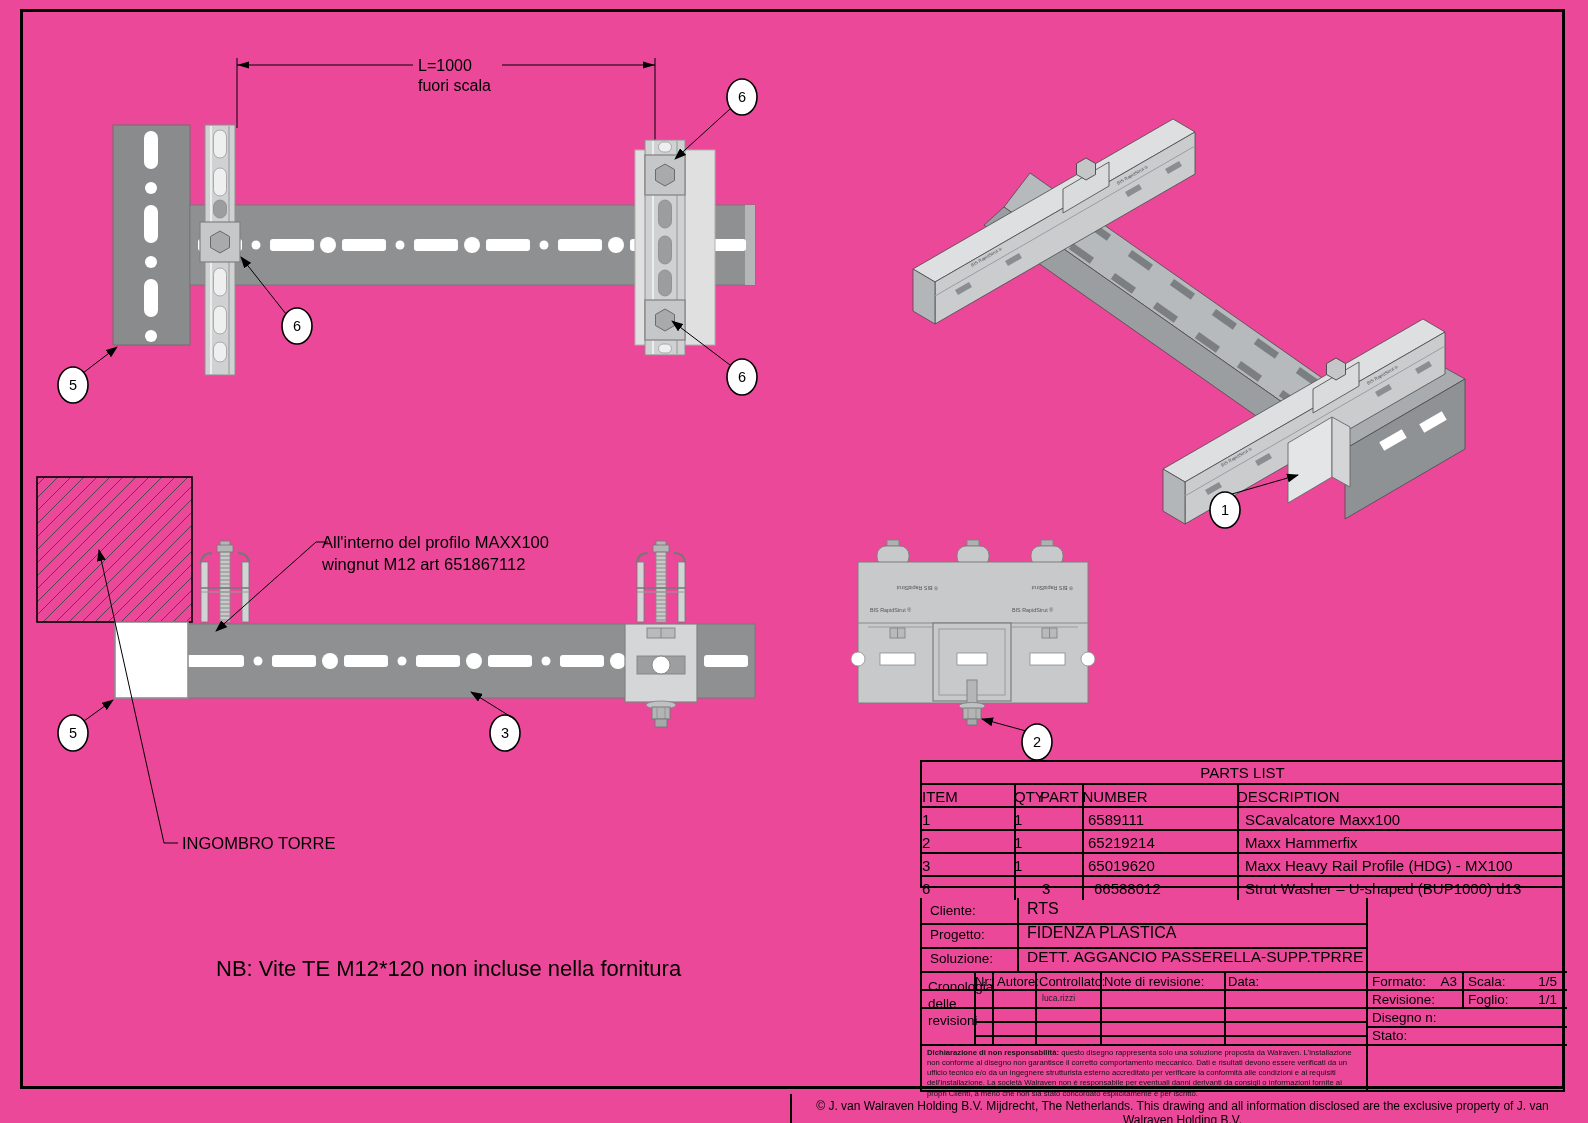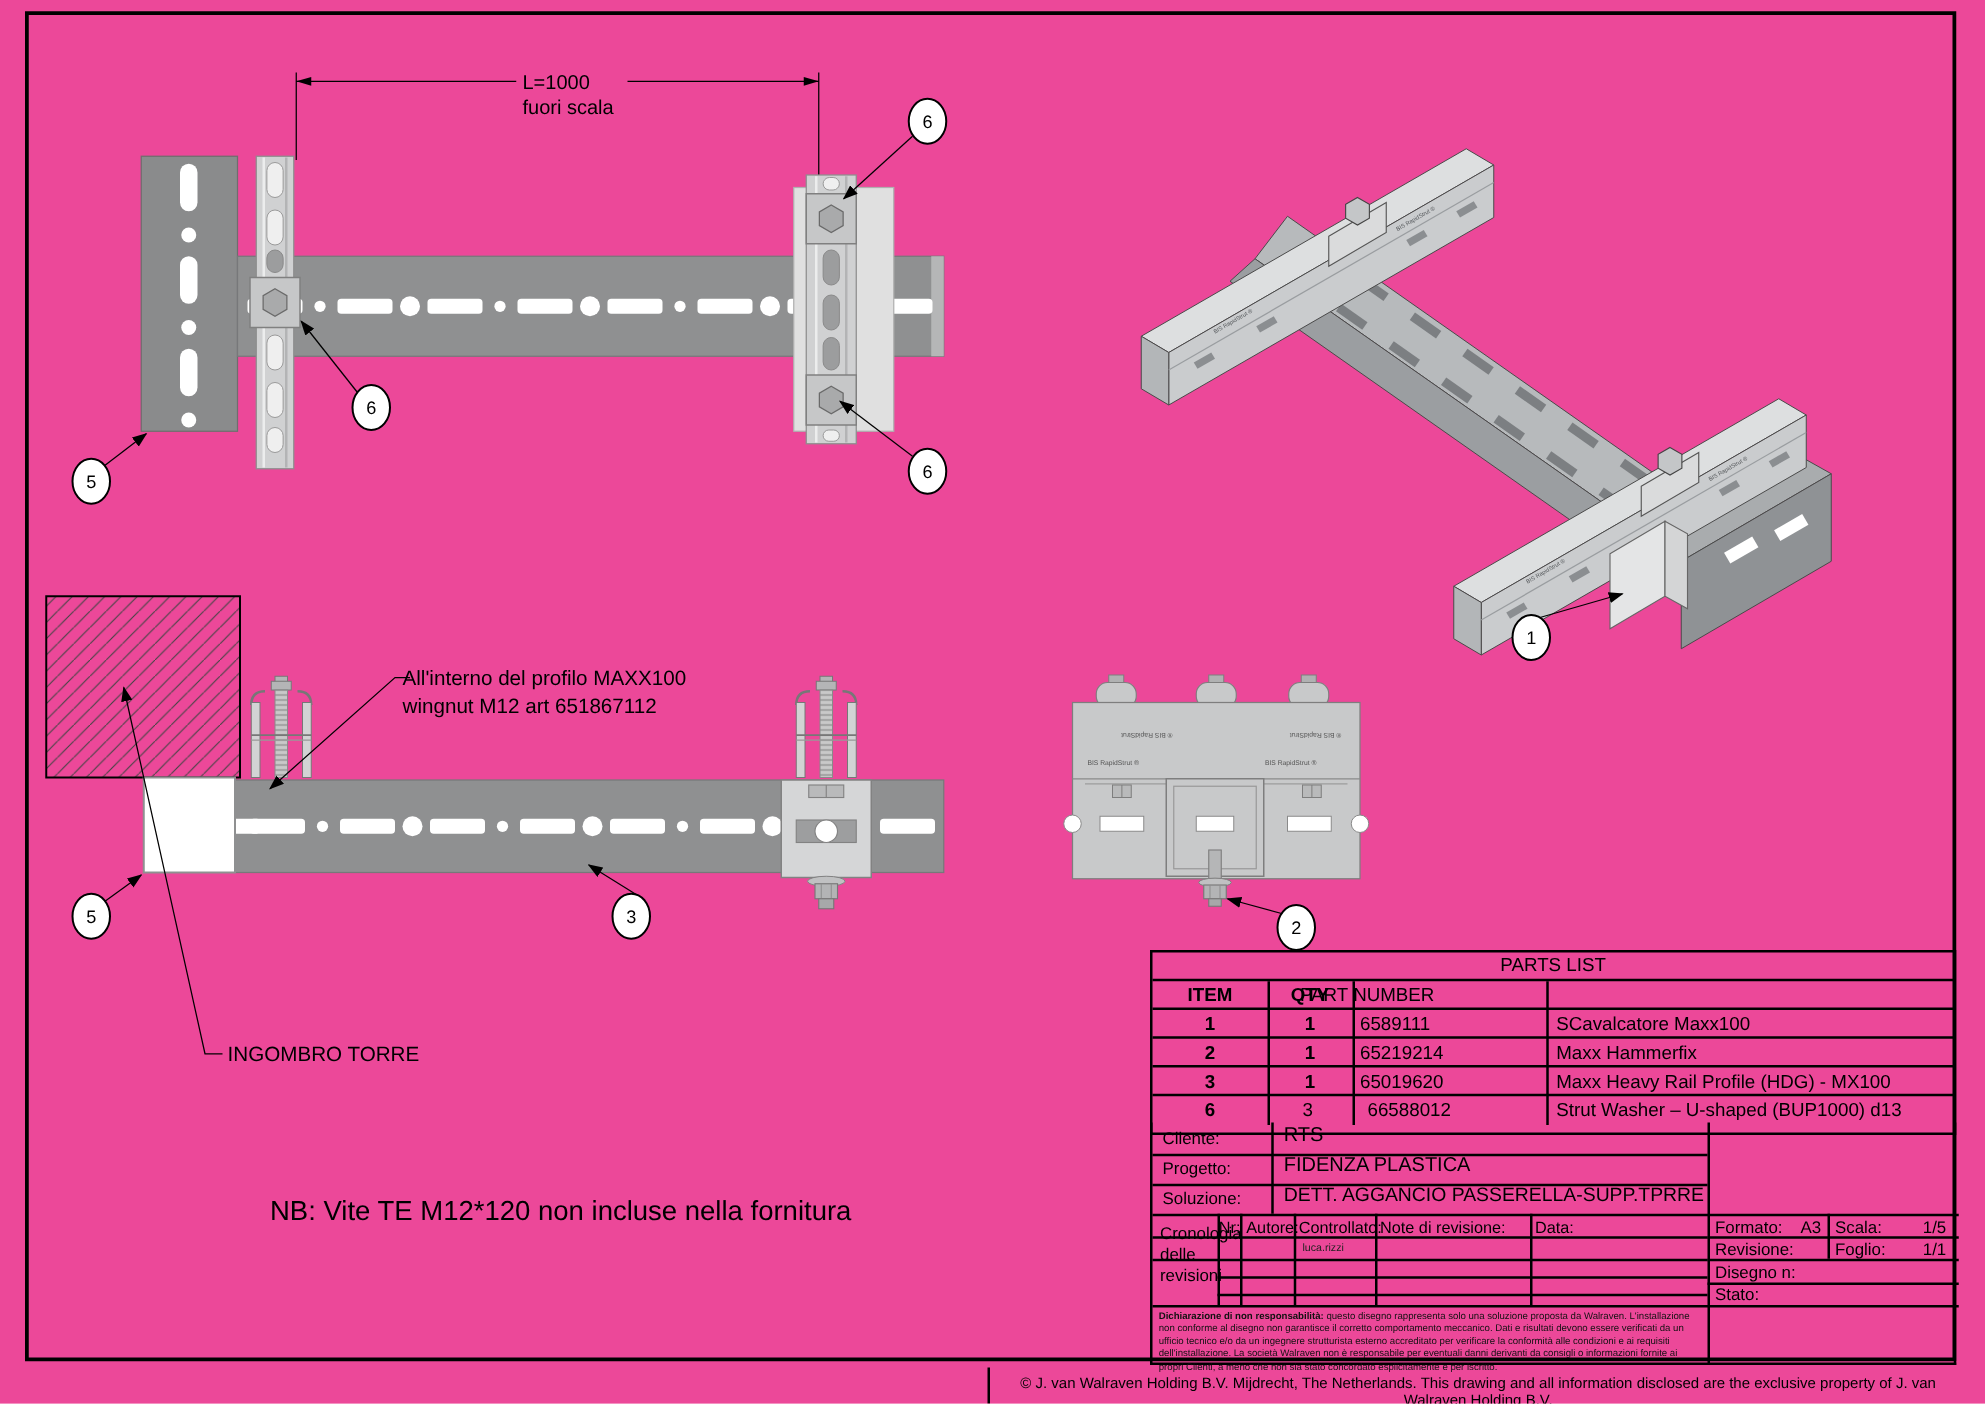"PARTS LIST" .plist { height: 148px -> 128px }
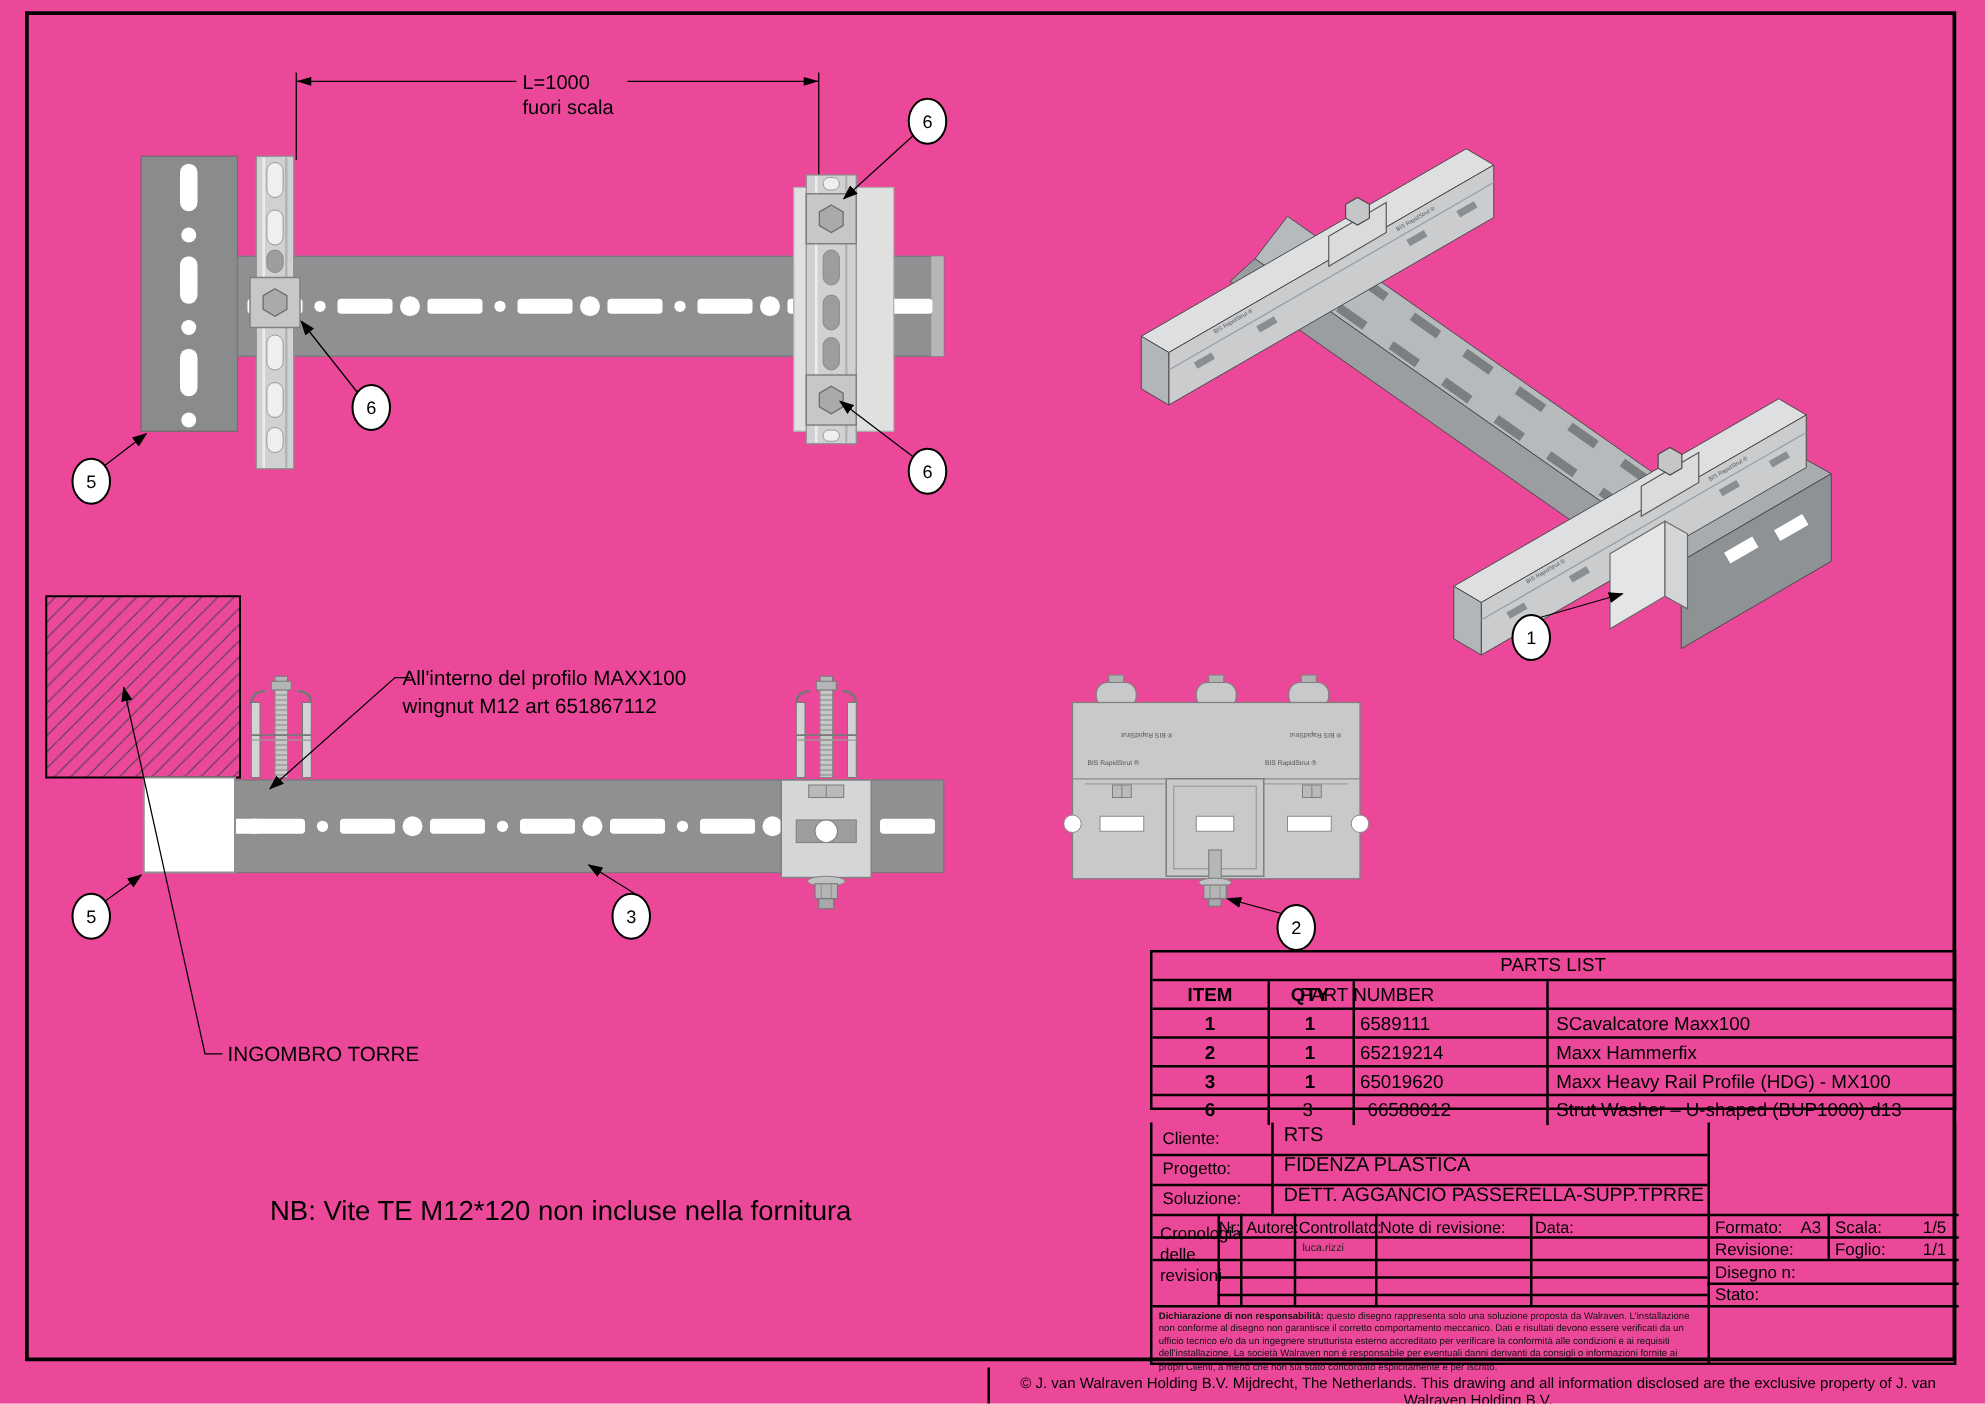"ITEM" .pl-center { font-weight: bold -> none; text-align: center -> left }
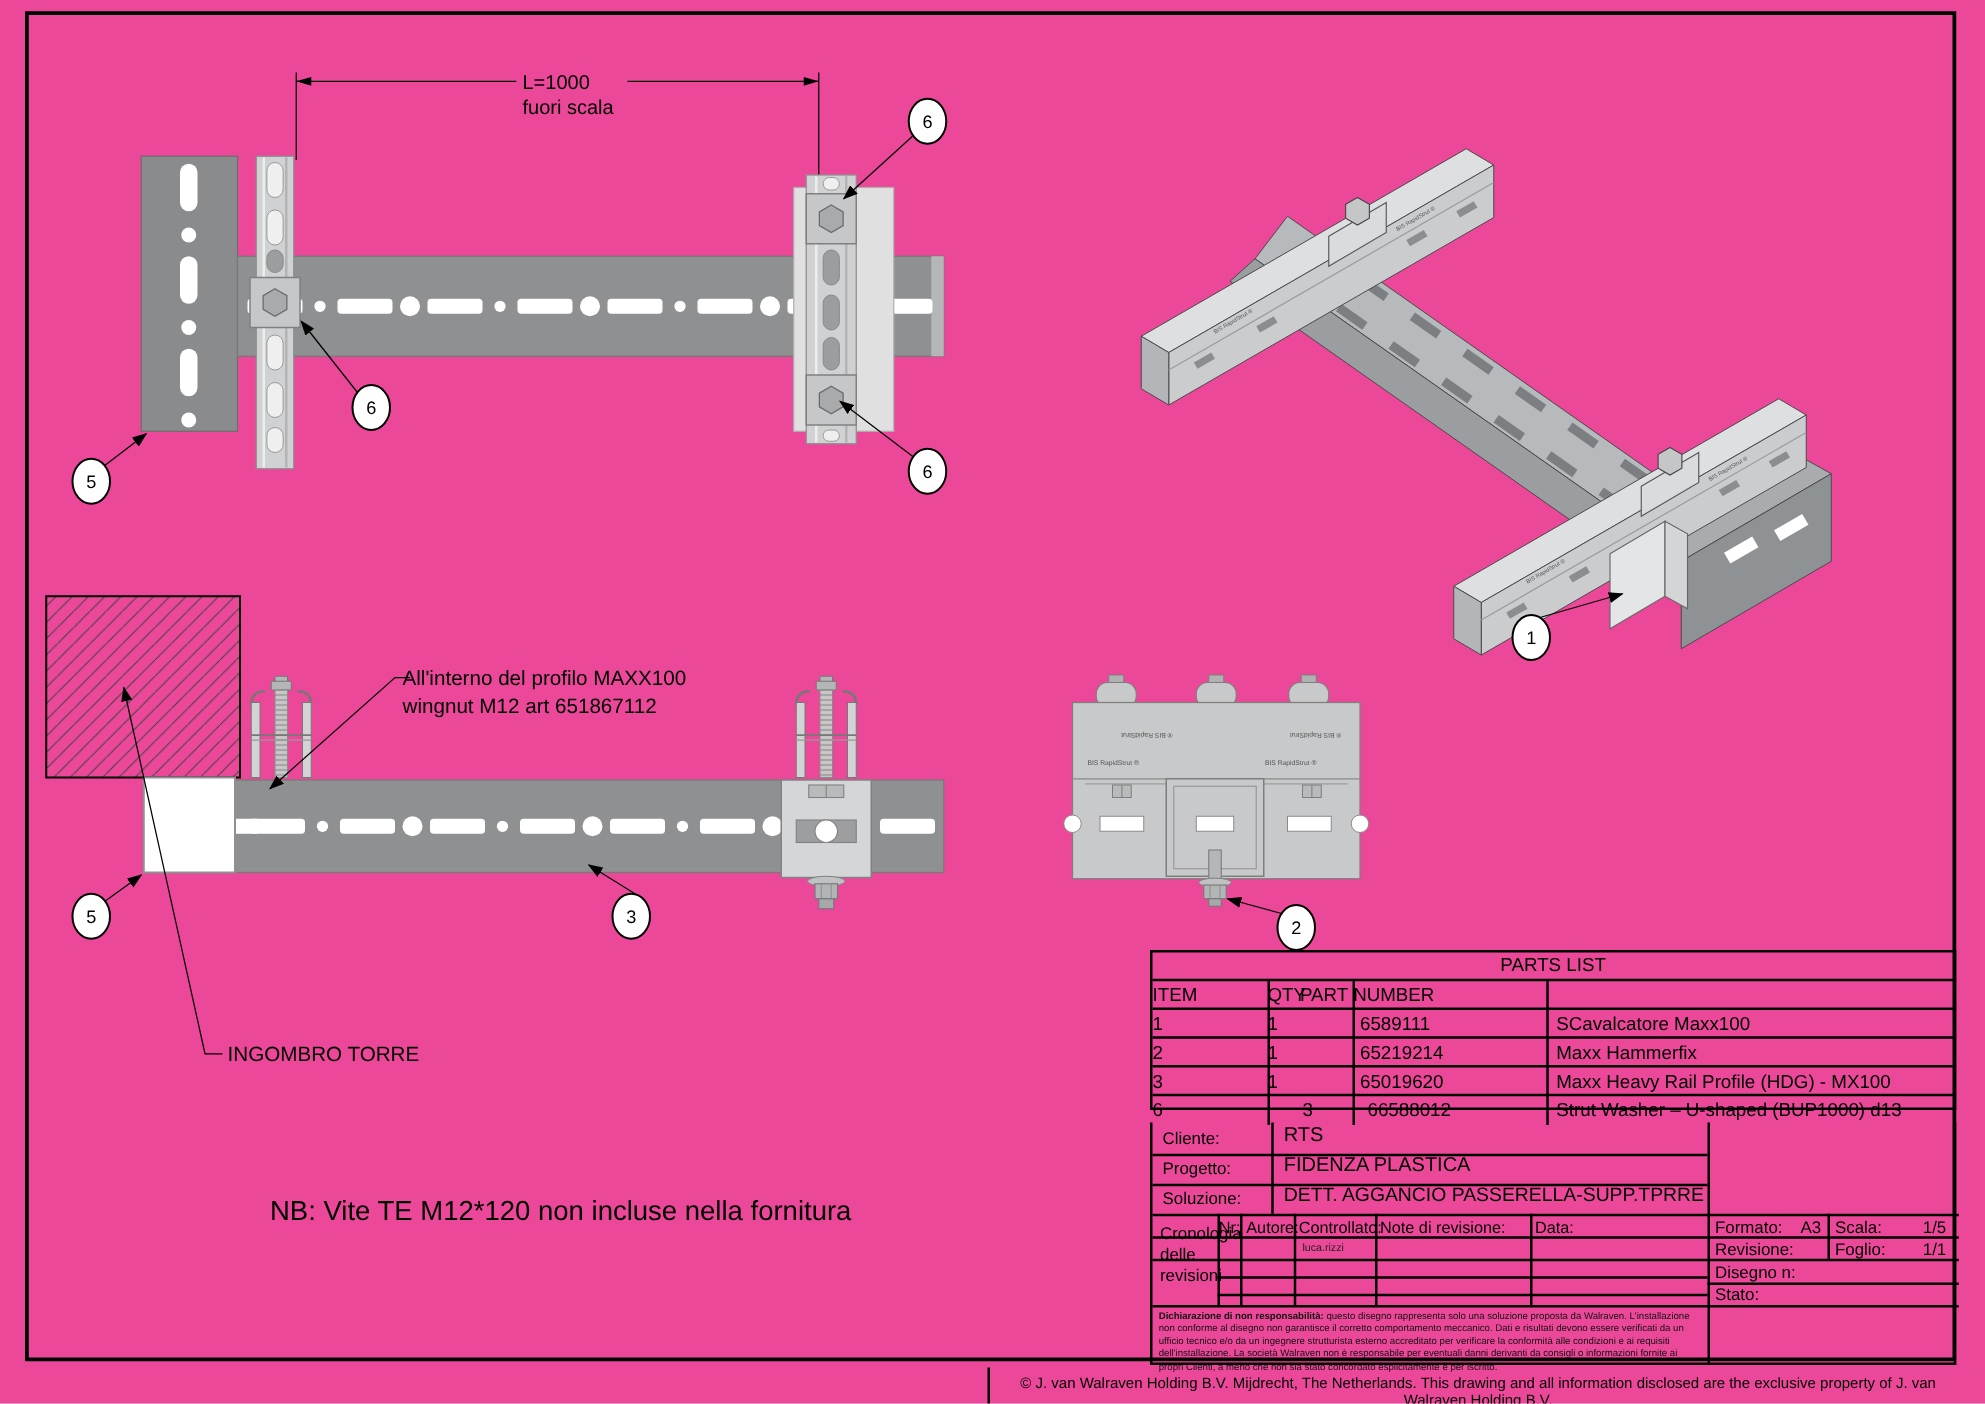"DESCRIPTION" div.pl-cell { html: none -> <div>DESCRIPTION</div> }
